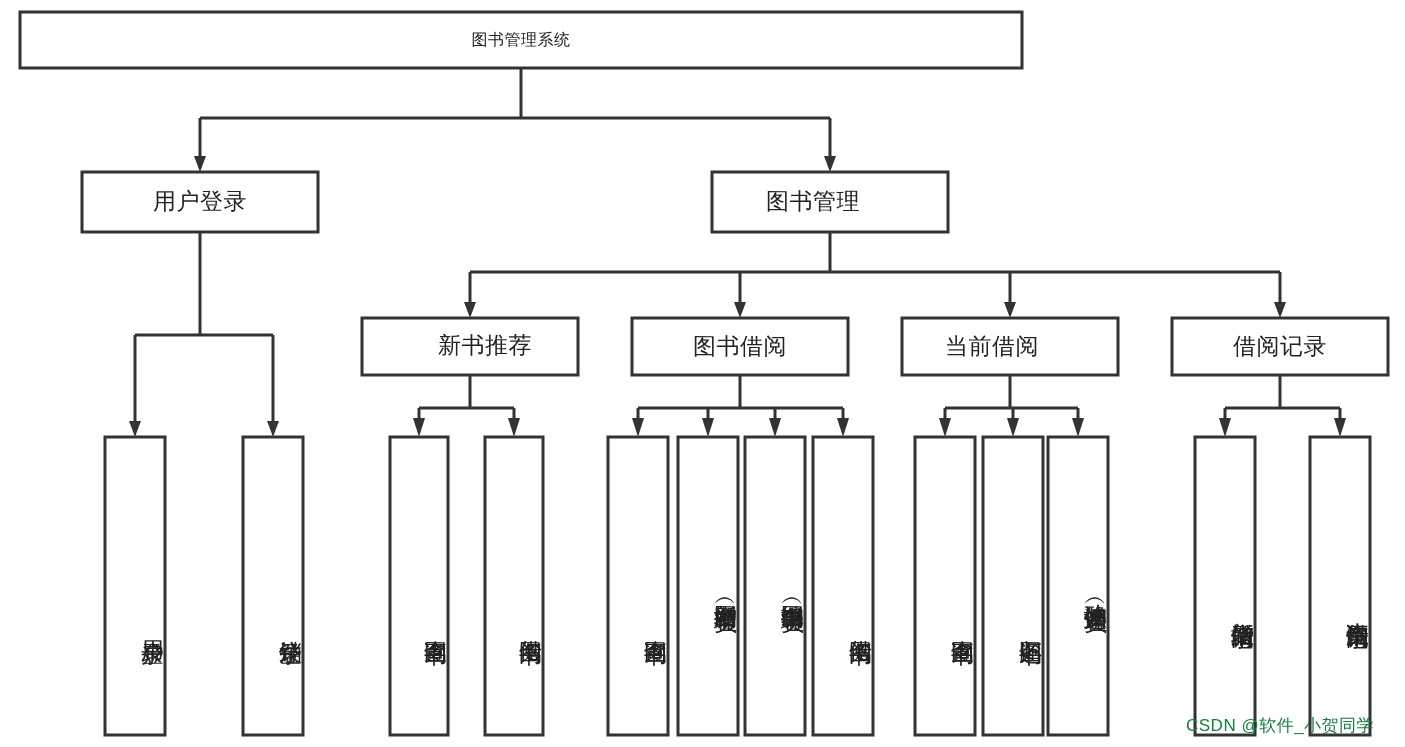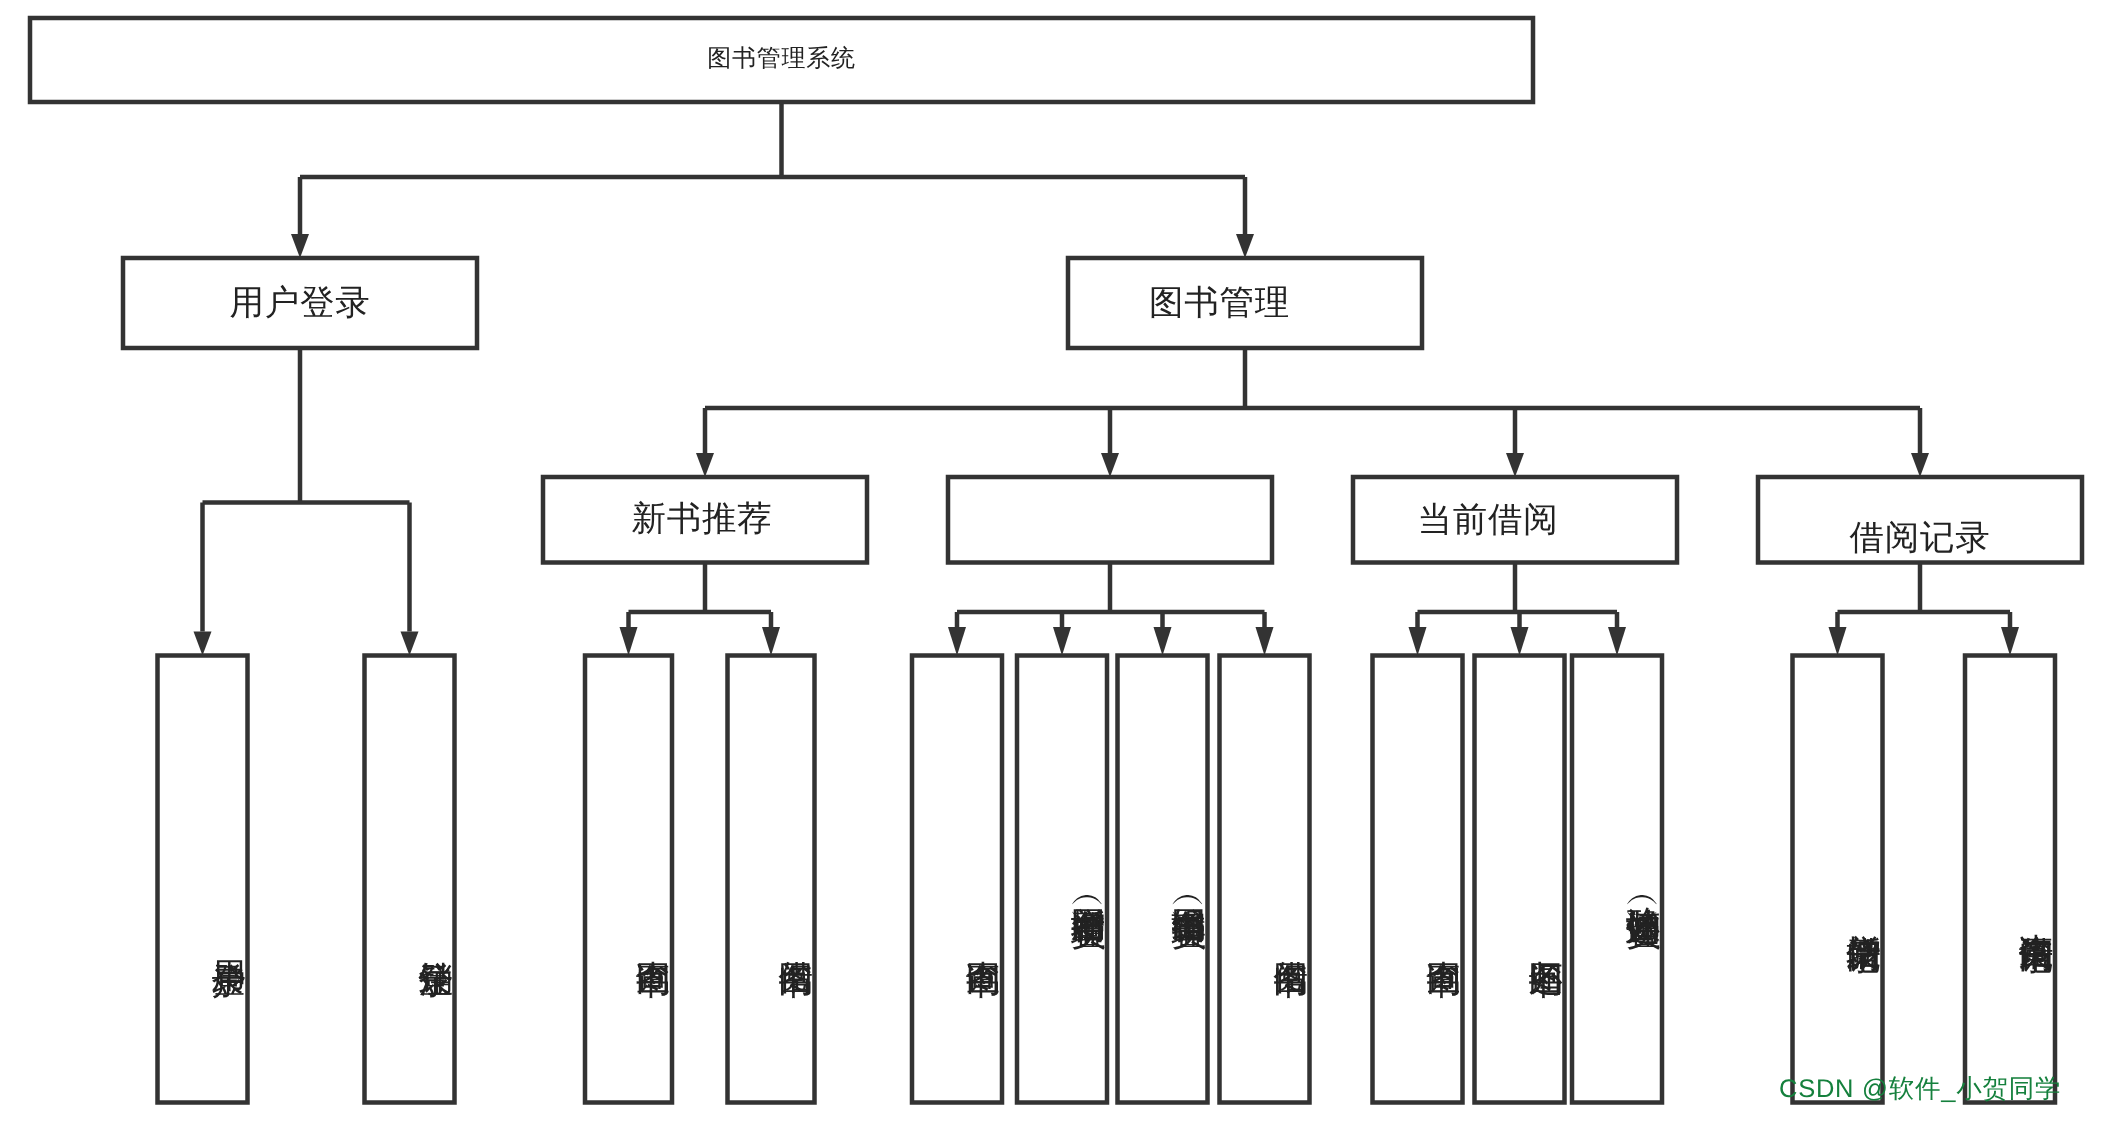"新书推荐" div.node-label-h { left: 360px -> 377px }
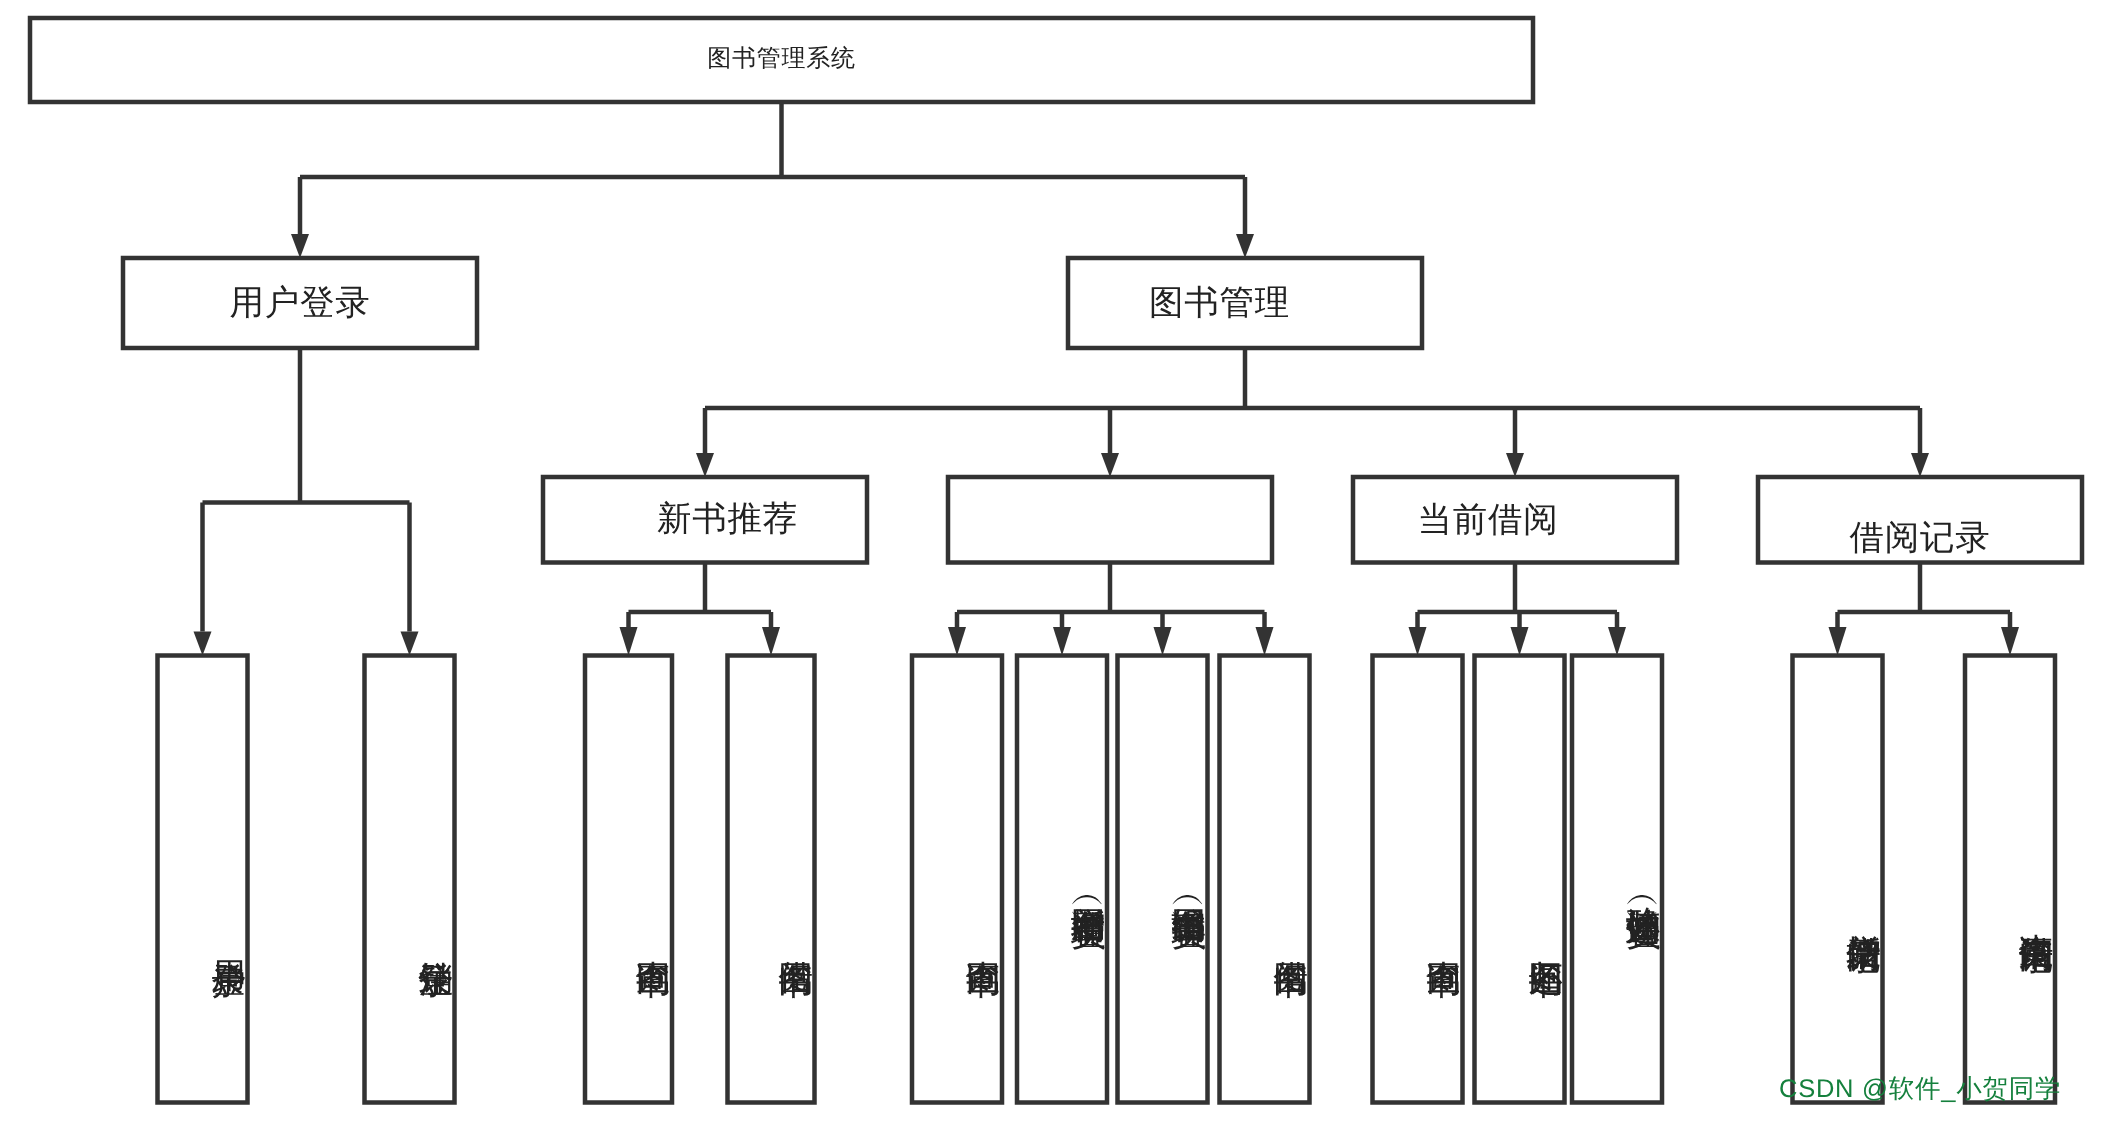"图书借阅" div.node-label-h { html: none -> <div>图书借阅</div> }
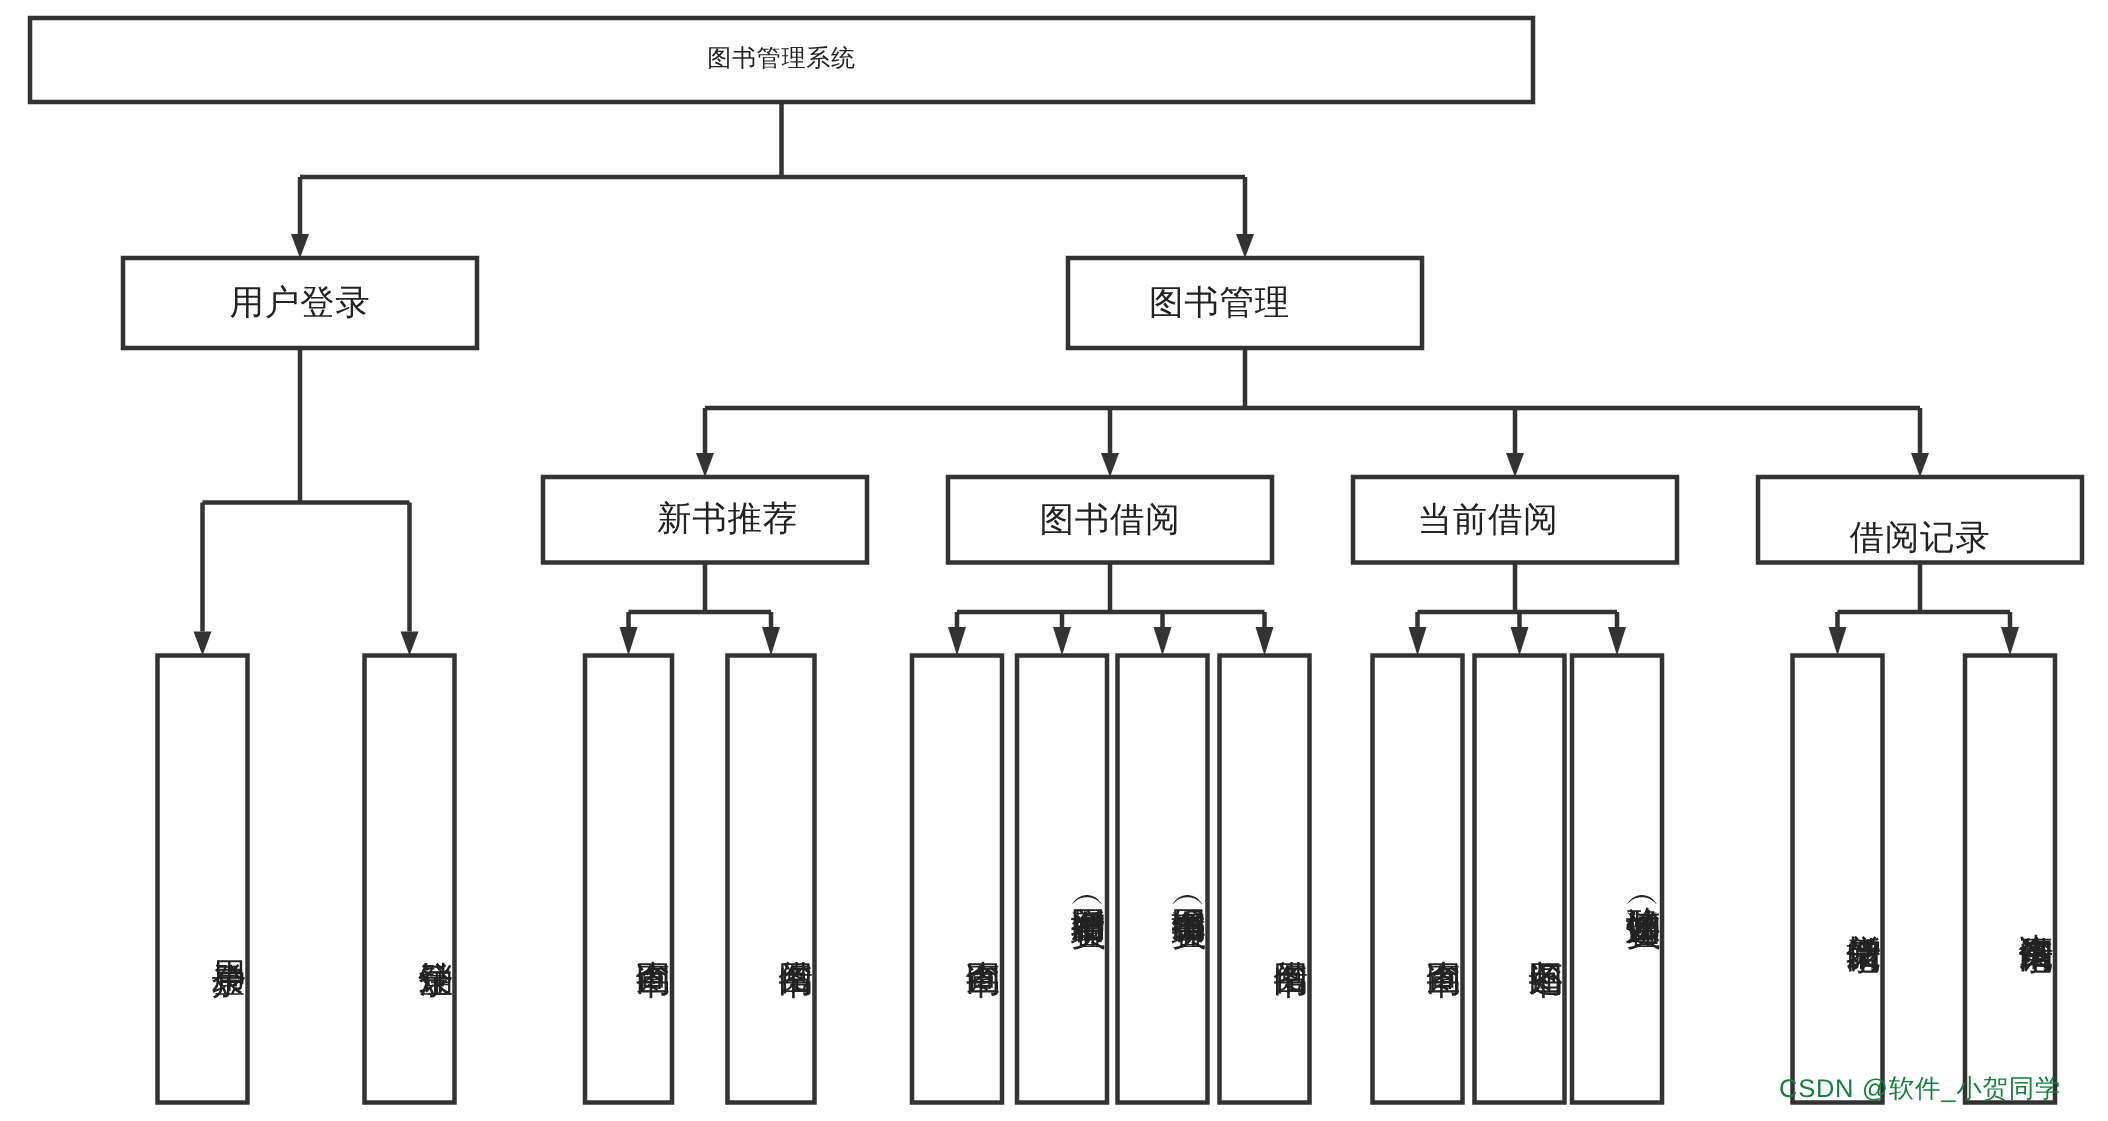"借阅记录" div.node-label-h { margin-top: 12px -> none }
